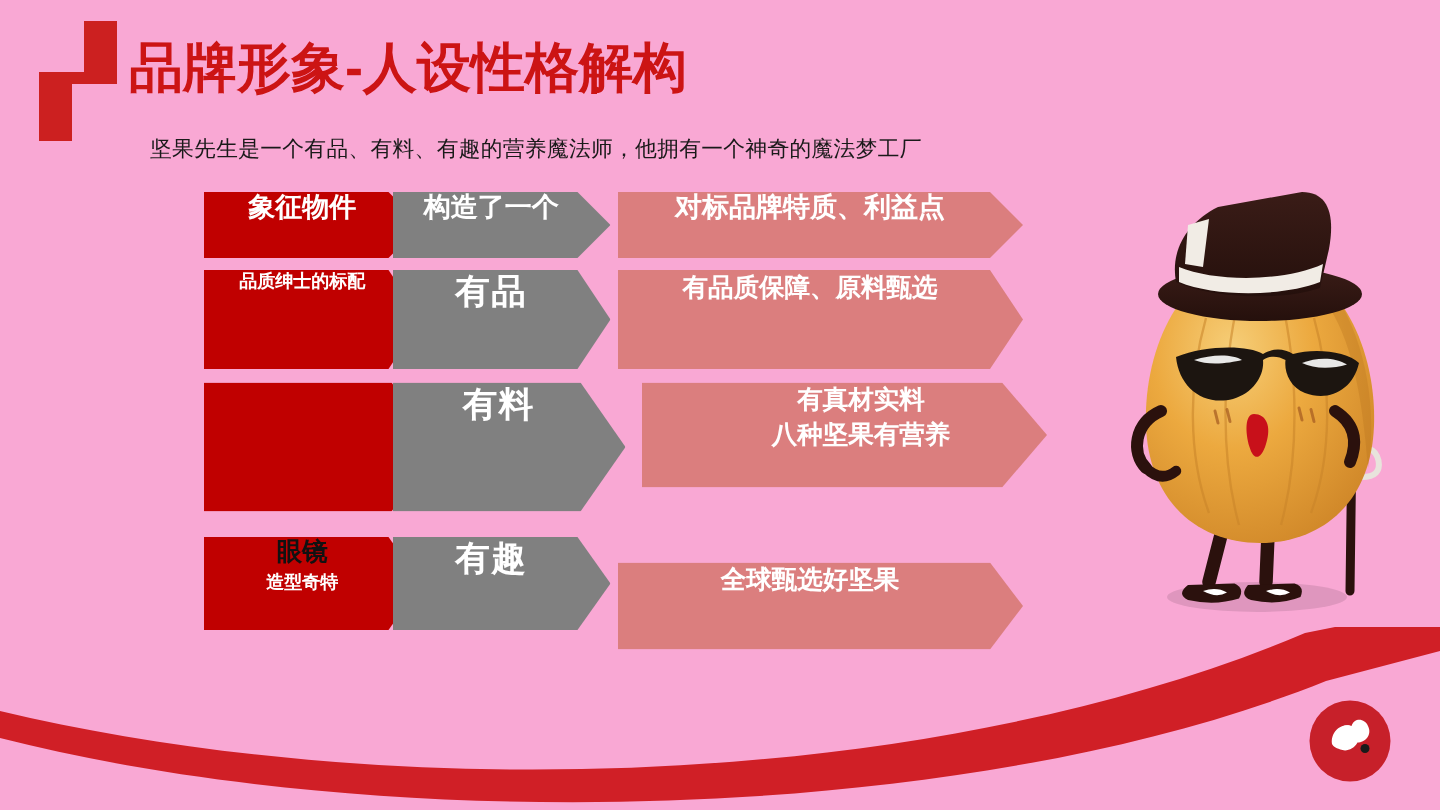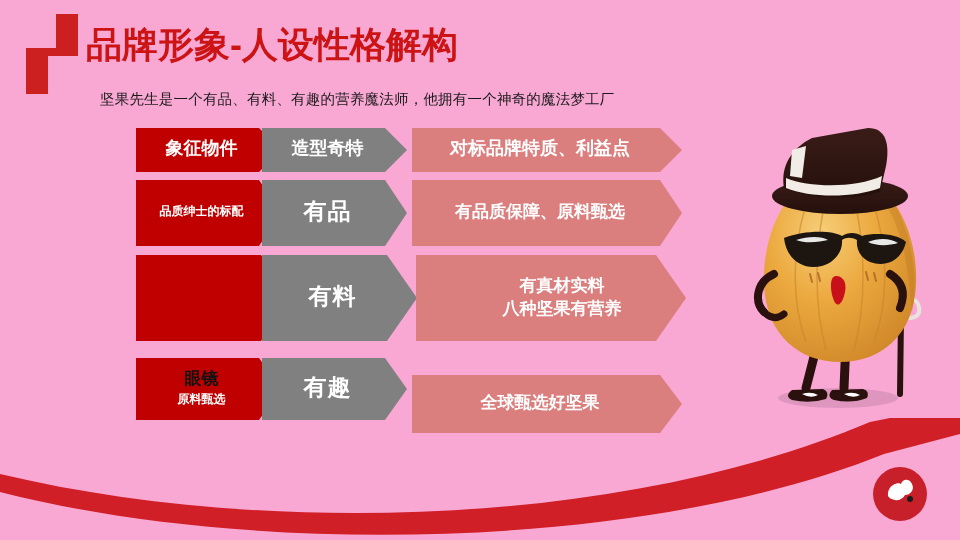"象征物件" .chev { align-items: center -> none; font-family: Liberation Mono, monospace -> none }
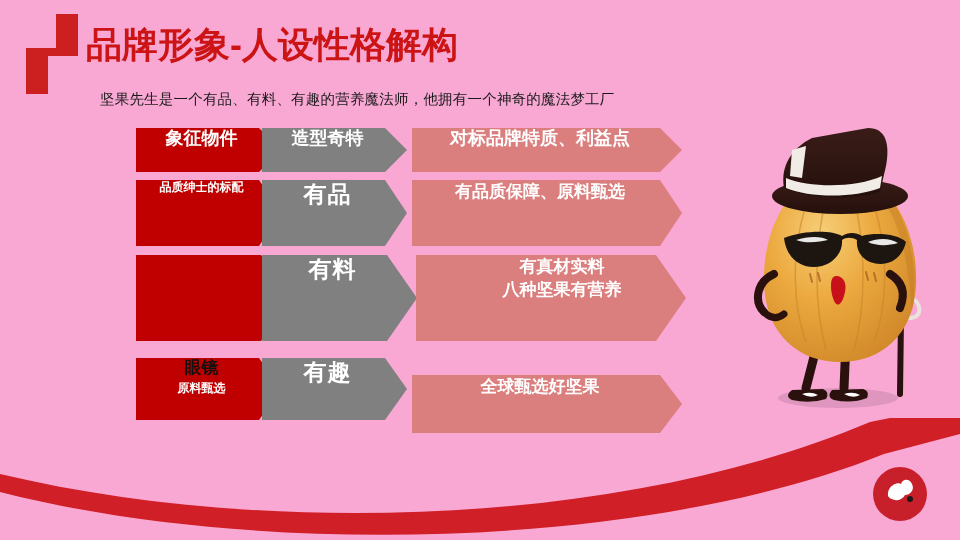"造型奇特" span.hdr-grey { text: 造型奇特 -> 构造了一个 }
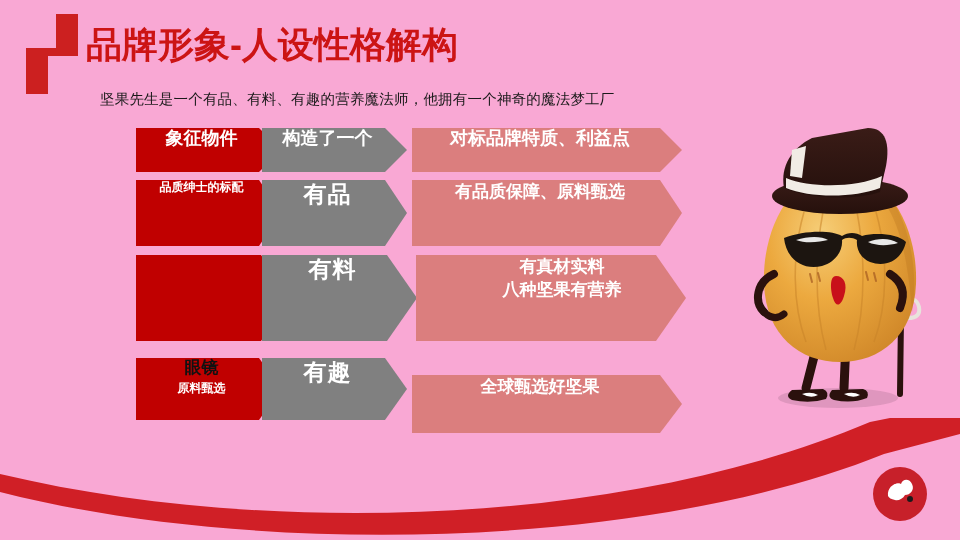"有真材实料" div.chev { height: 86px -> 70px; left: 416px -> 428px }
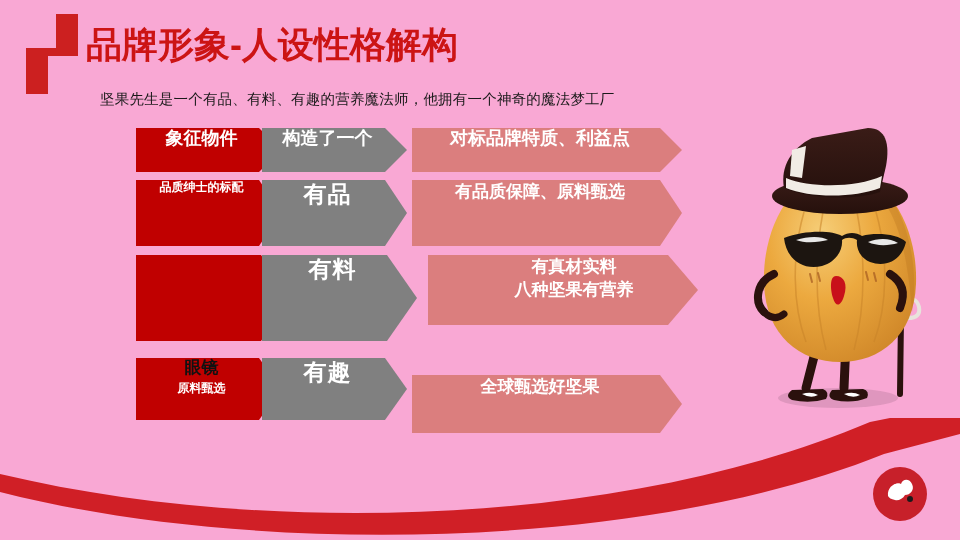"原料甄选" span.obj-sub { text: 原料甄选 -> 造型奇特 }
